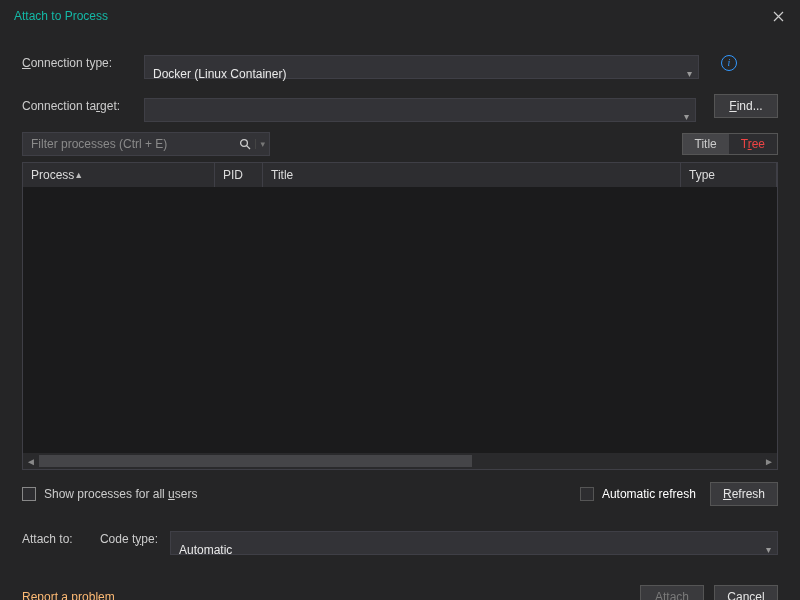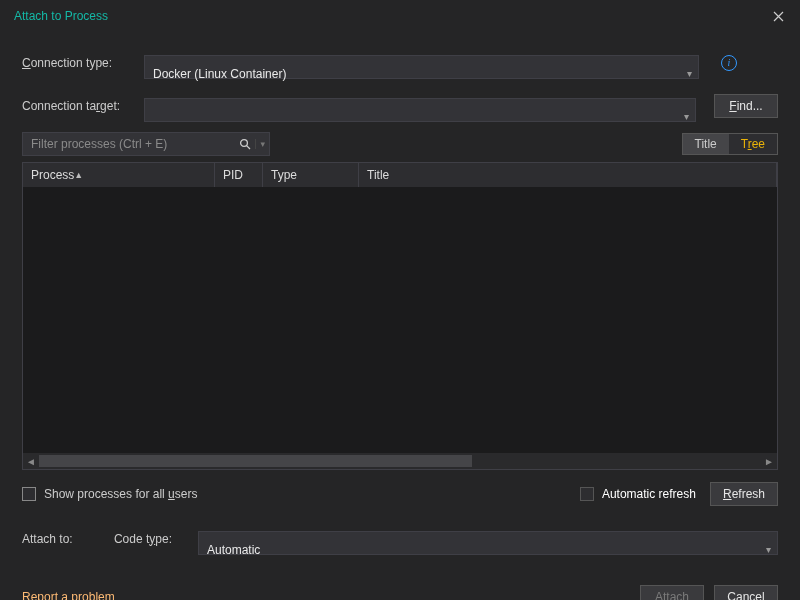"Tree" .toggle-group .tg.dim { color: #eab308 -> #ef4444 }
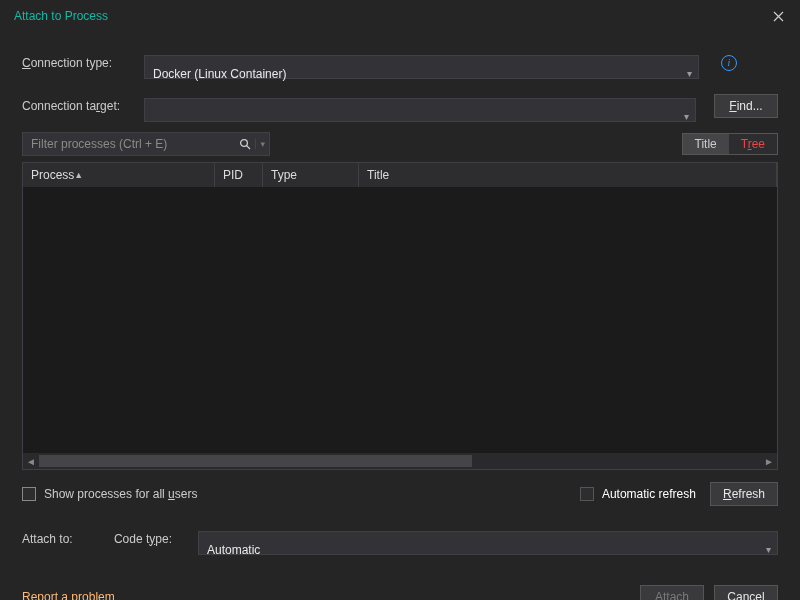"Type" div.th { order: before "Title" -> after "Title" }
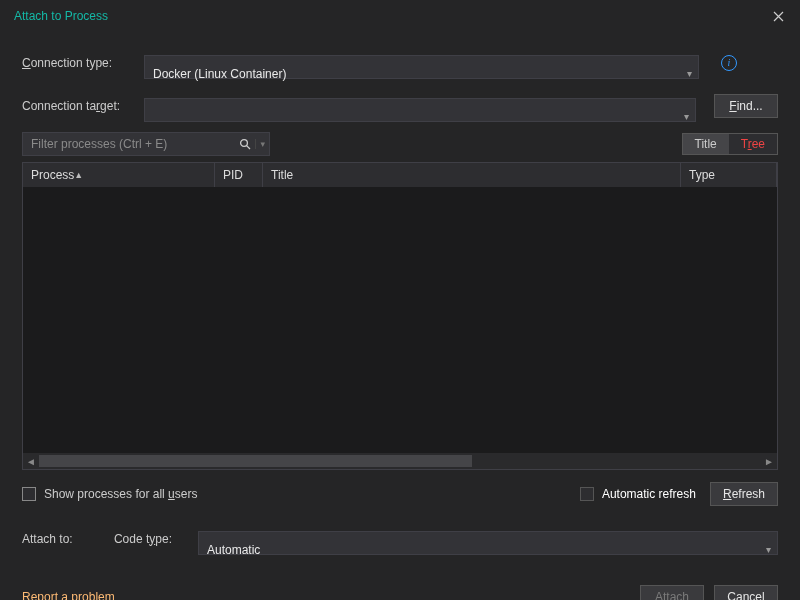"Attach to:" .attach-row { gap: 26px -> 12px }
